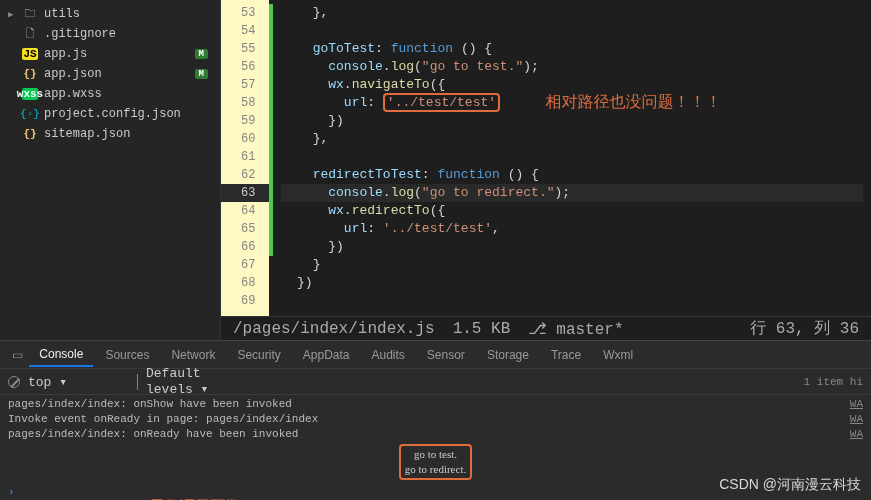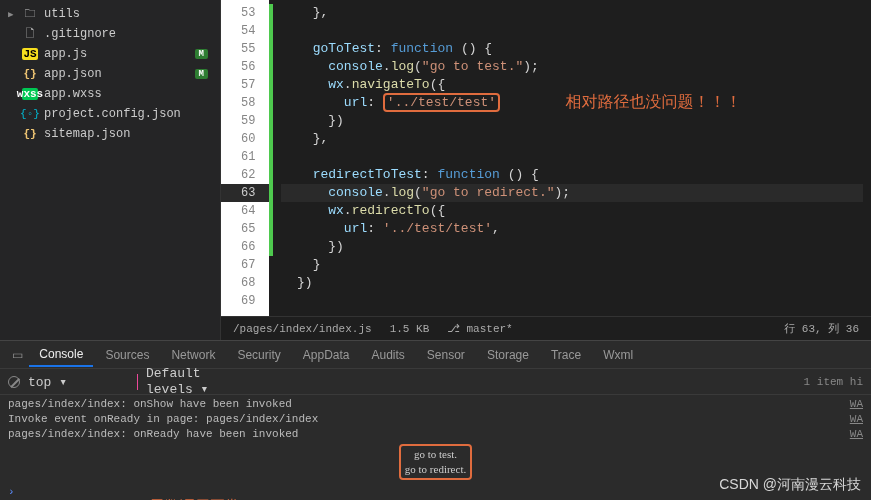"53" .gutter { background: #ffffff -> #fef9c3 }
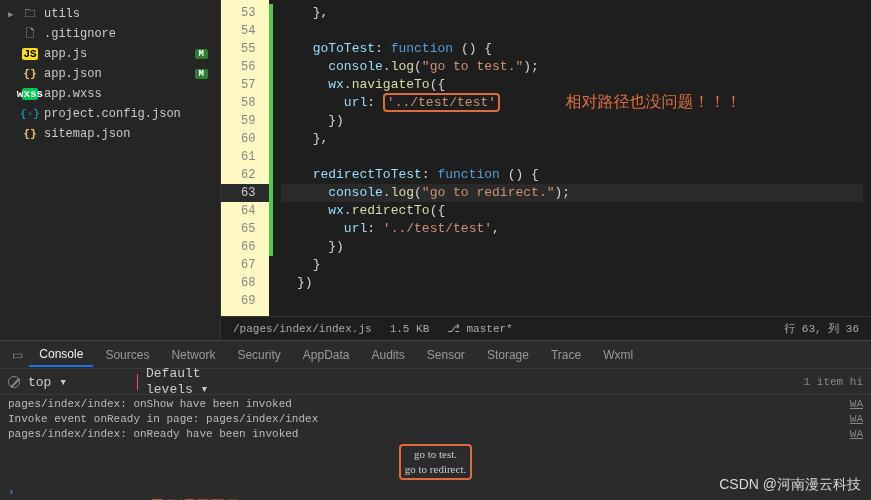"相对路径也没问题！！！" div.annotation { left: 292px -> 272px }
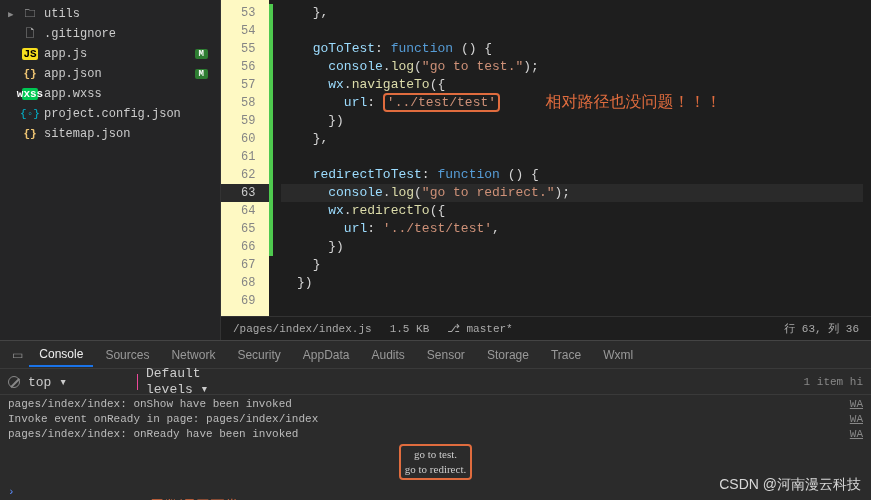"/pages/index/index.js" .status-bar { font-size: 11px -> 16px }
